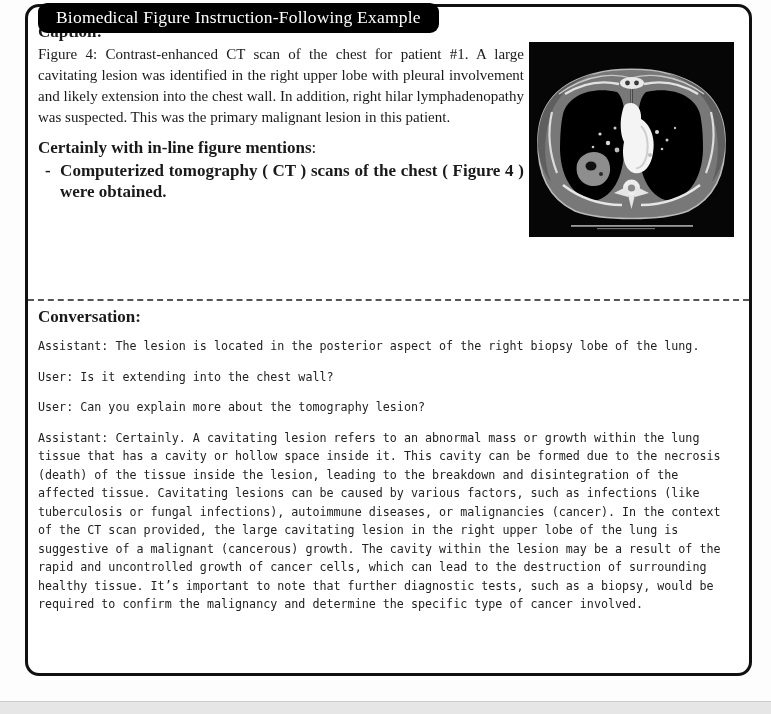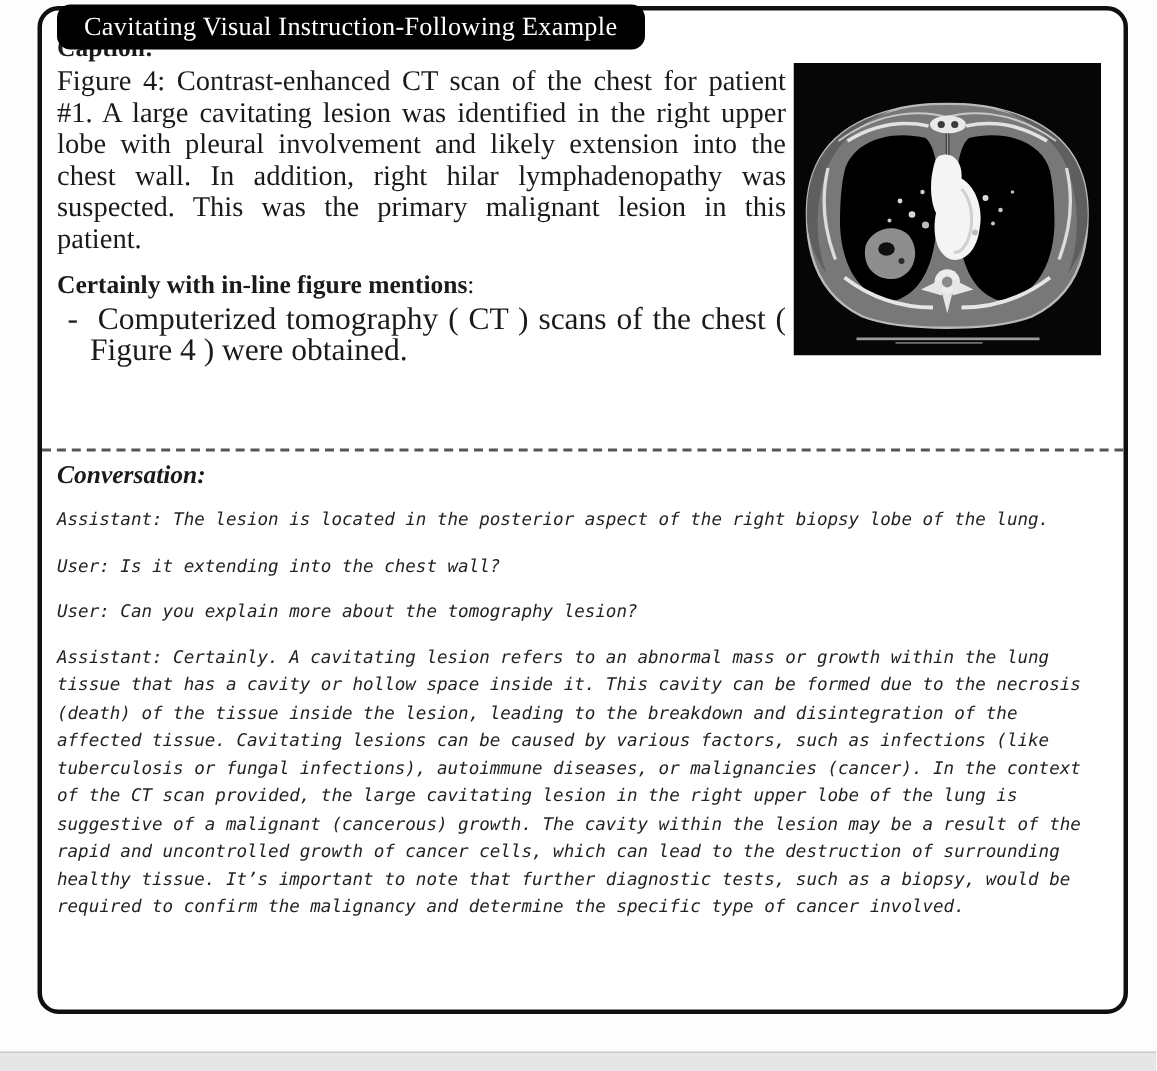"Cavitating Visual Instruction-Following" span { text: Cavitating Visual -> Biomedical Figure }
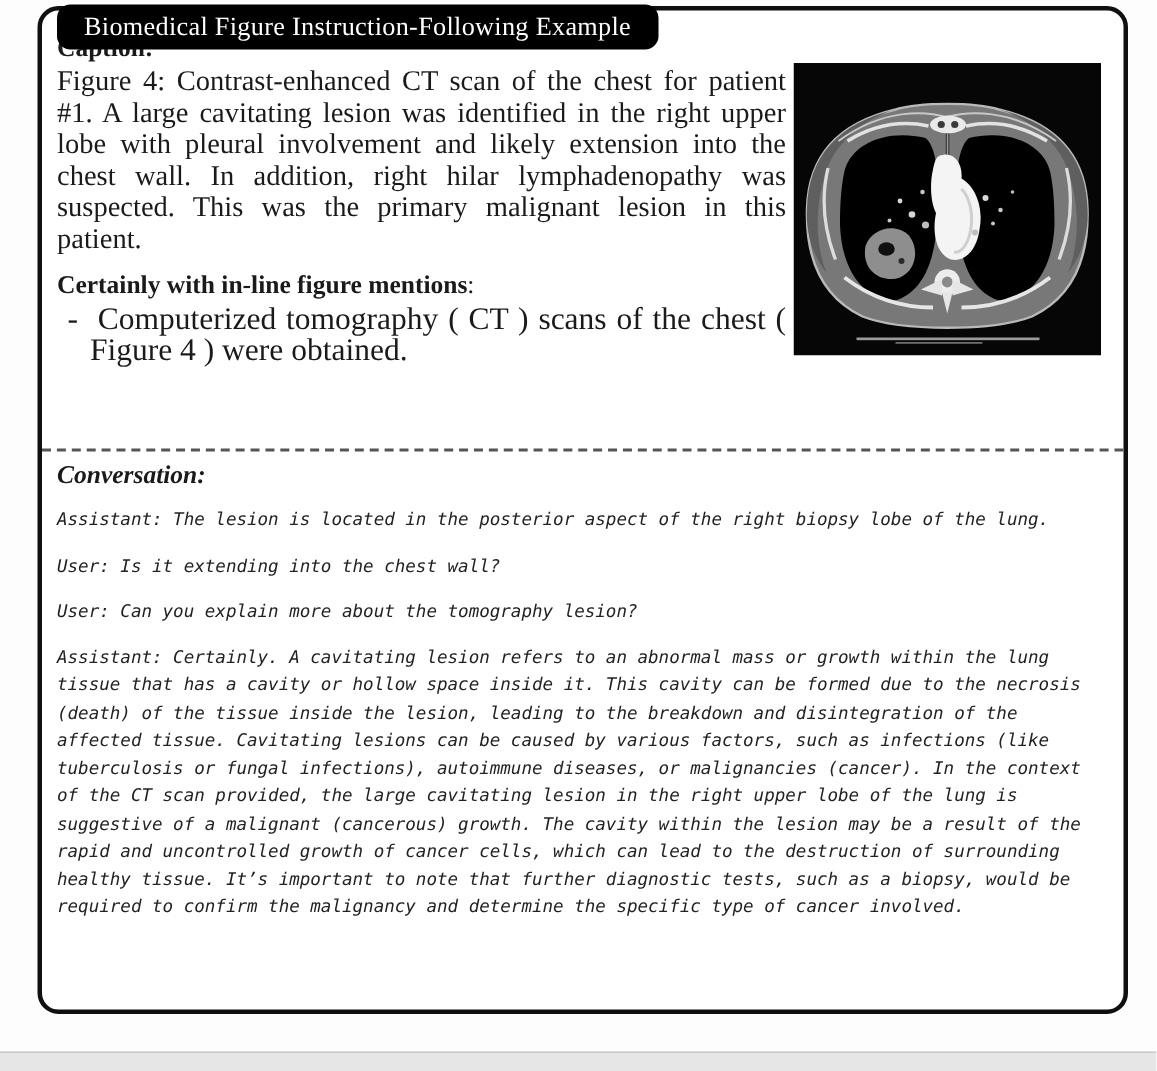"Figure 4: Contrast-enhanced CT scan" .caption-text { font-size: 19px -> 15px }
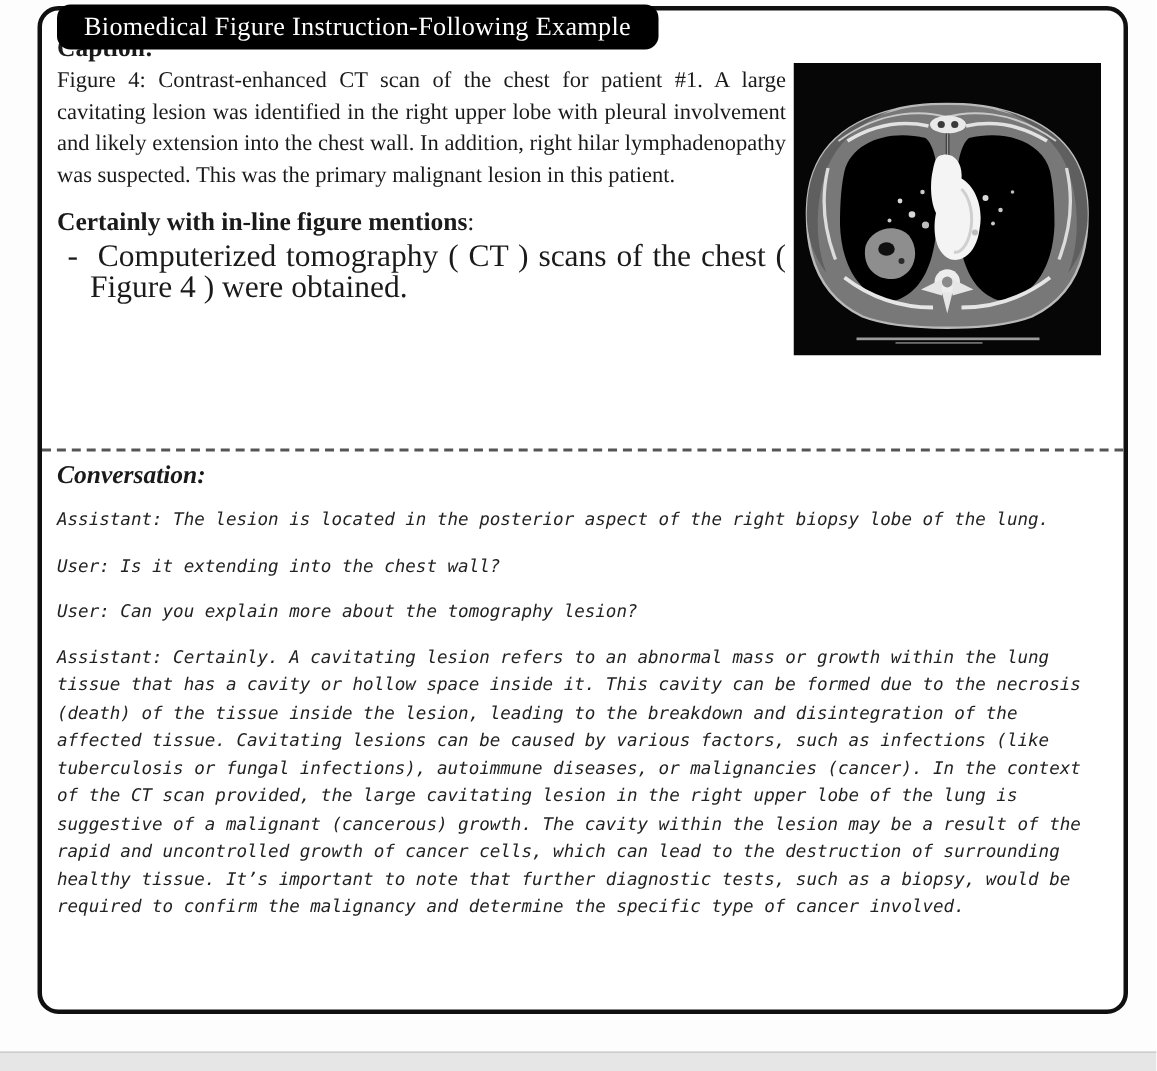"- Computerized tomography ( CT" .mention-item { font-size: 21px -> 17px; font-weight: none -> bold }
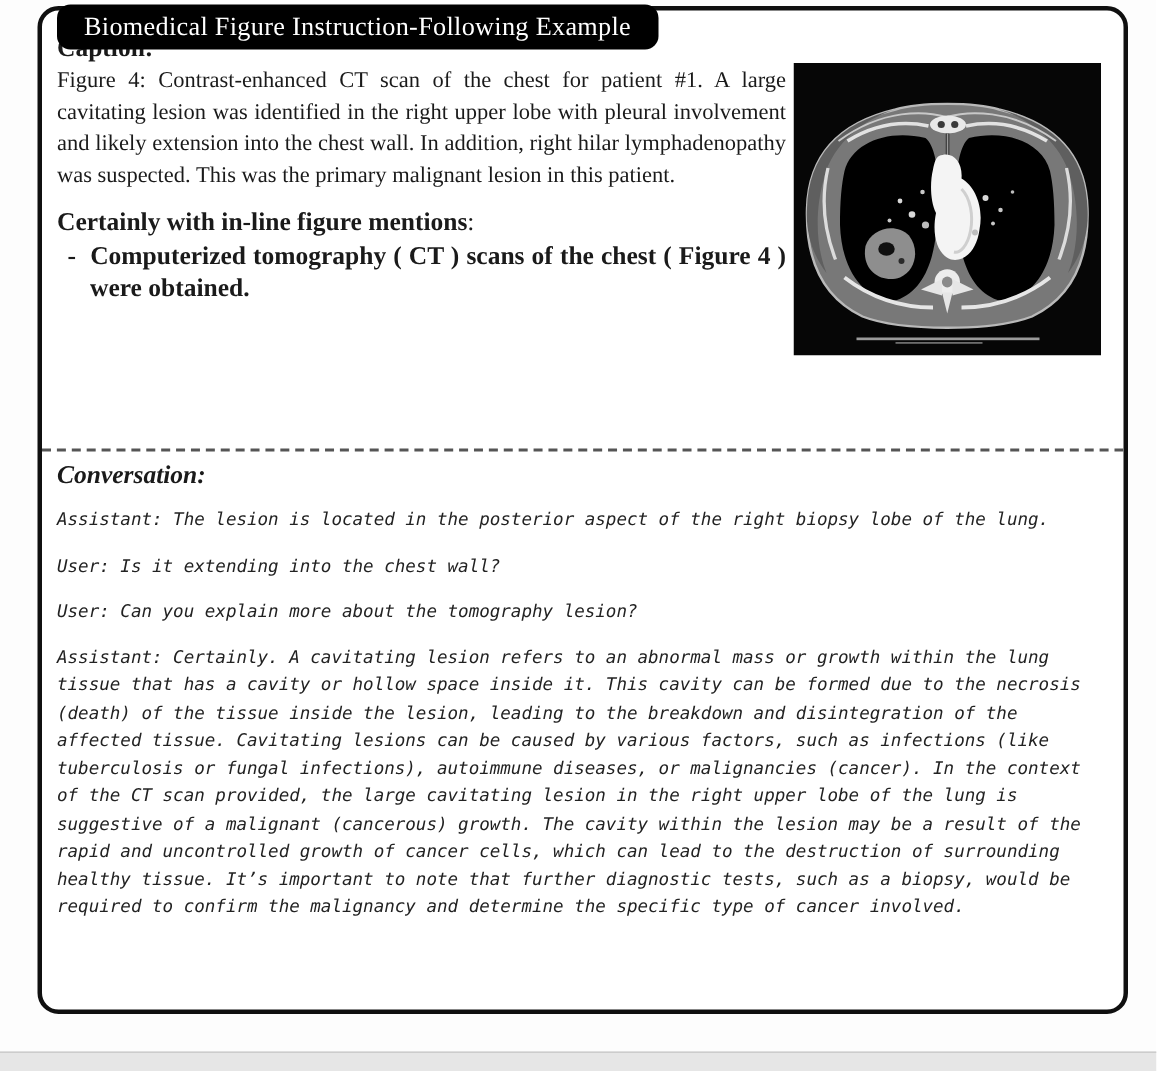"Conversation:" .convo-section { font-style: italic -> none }
